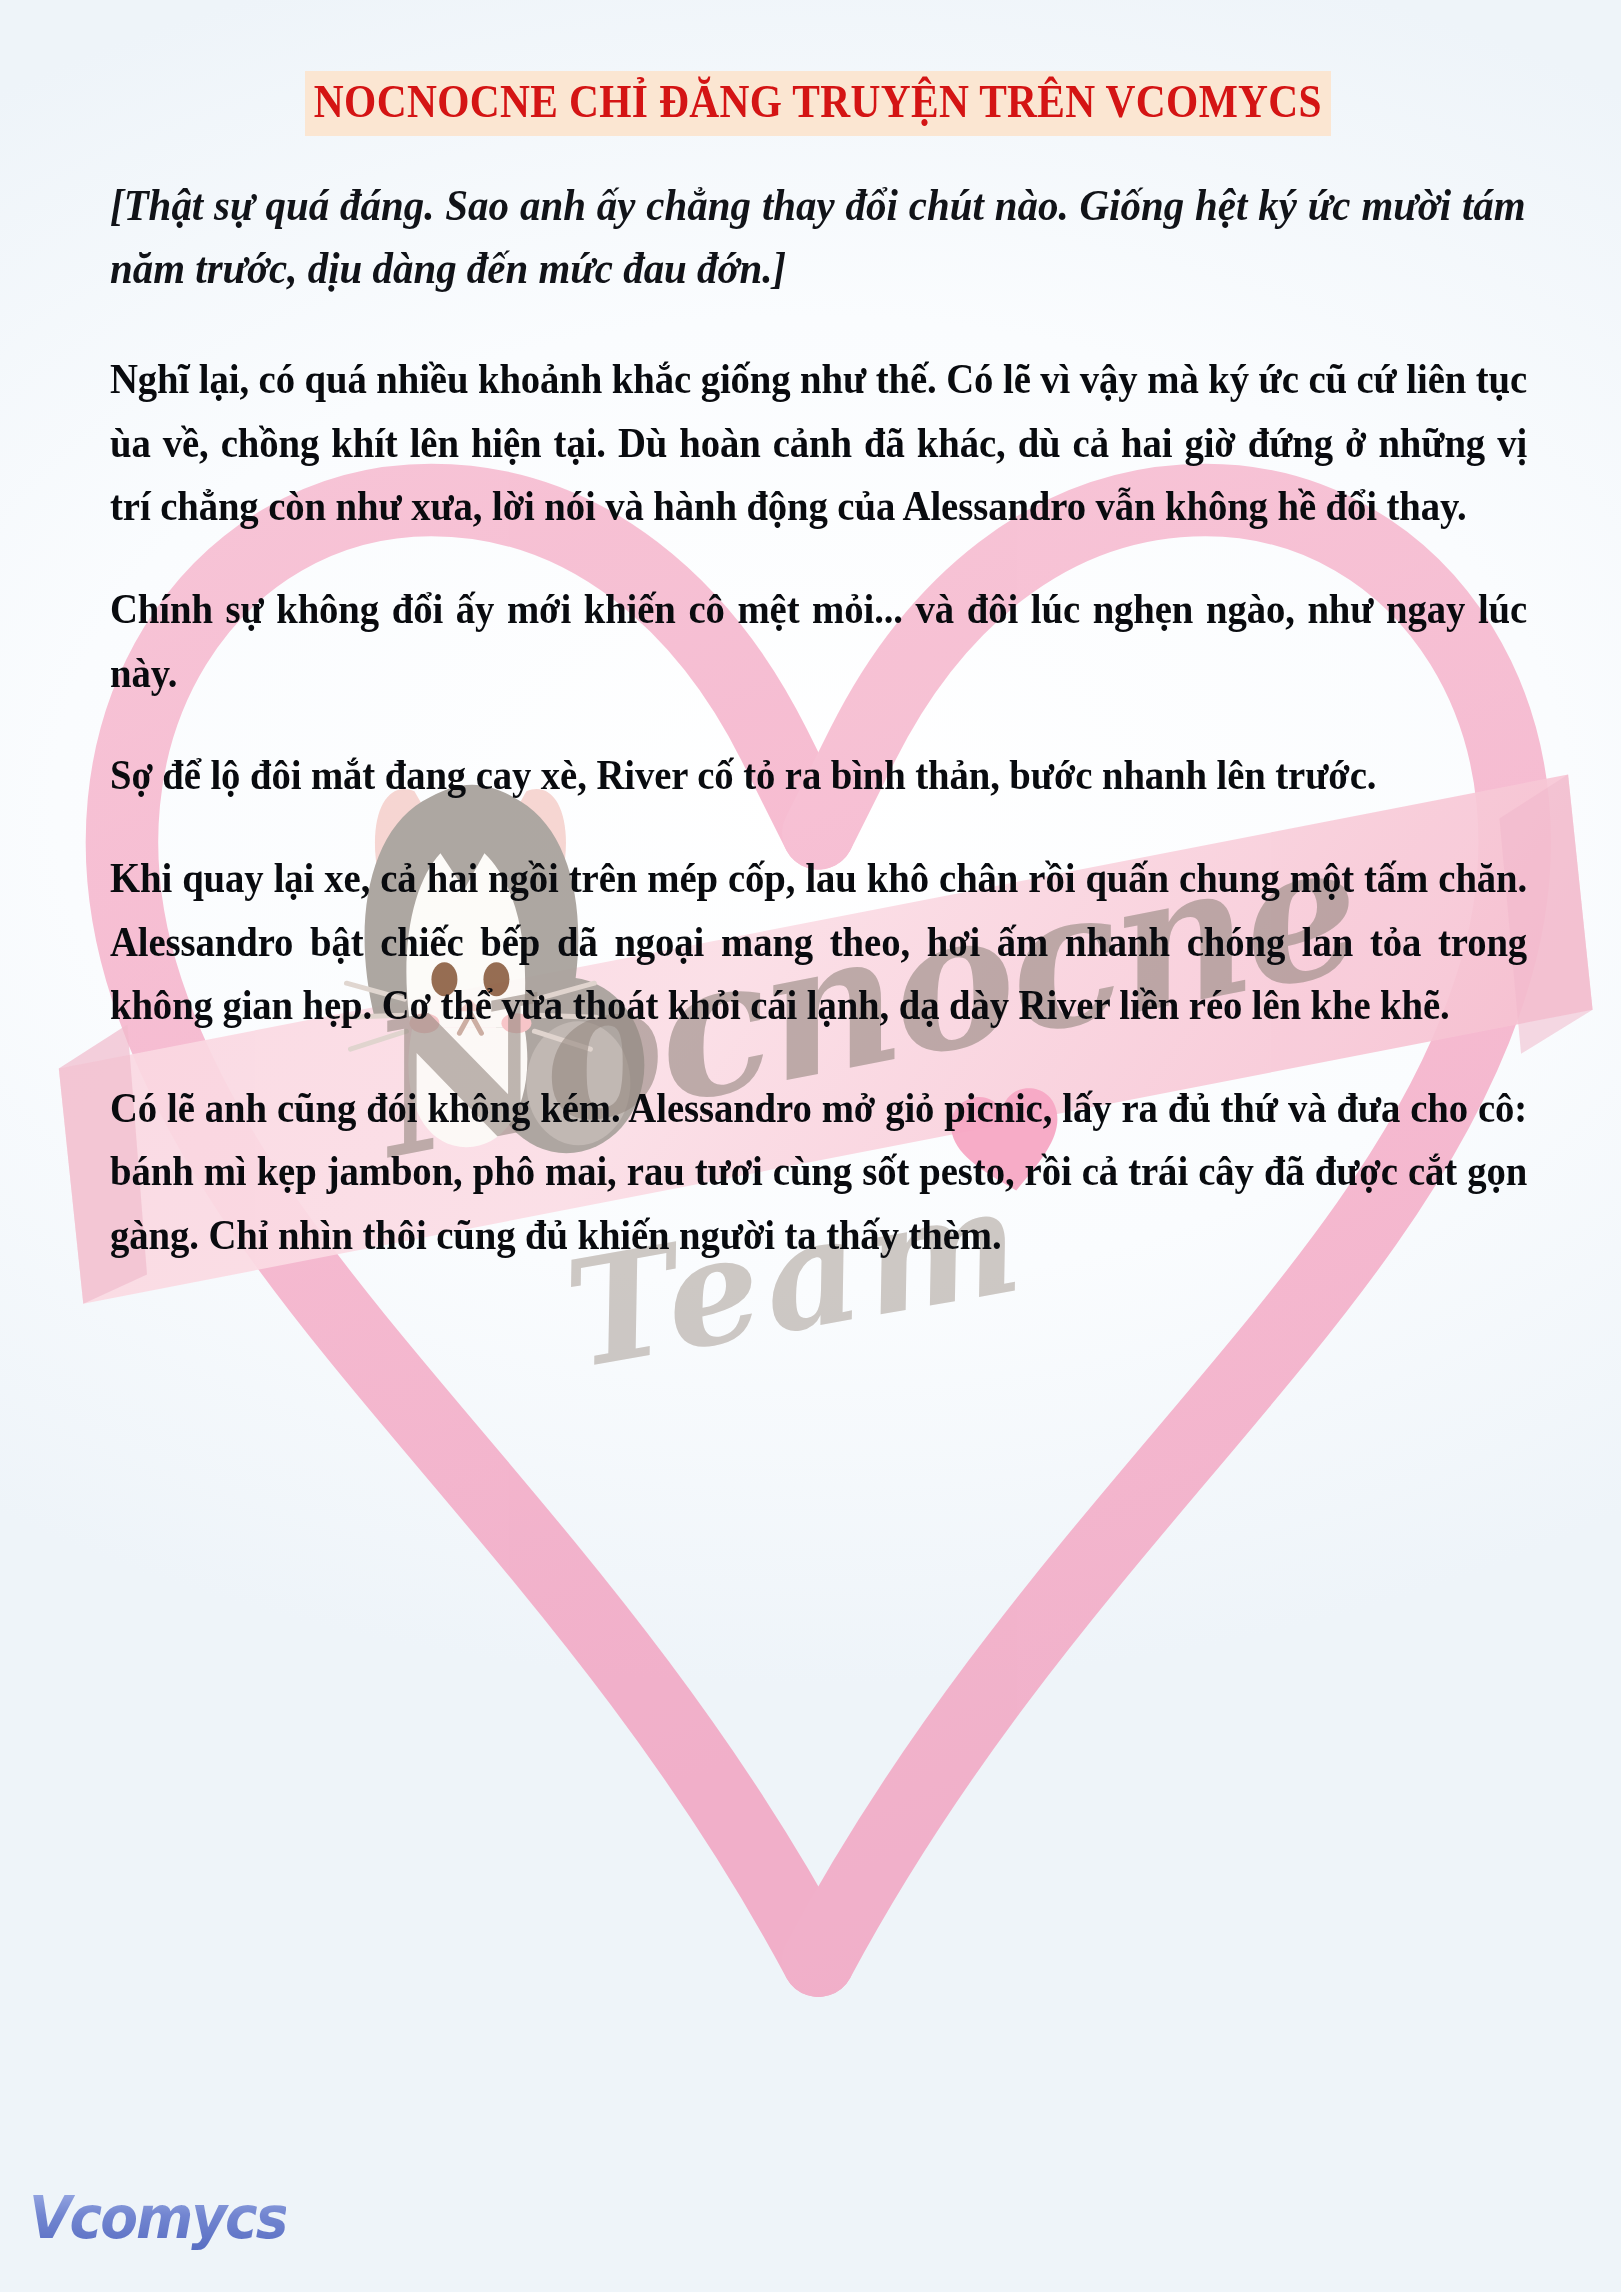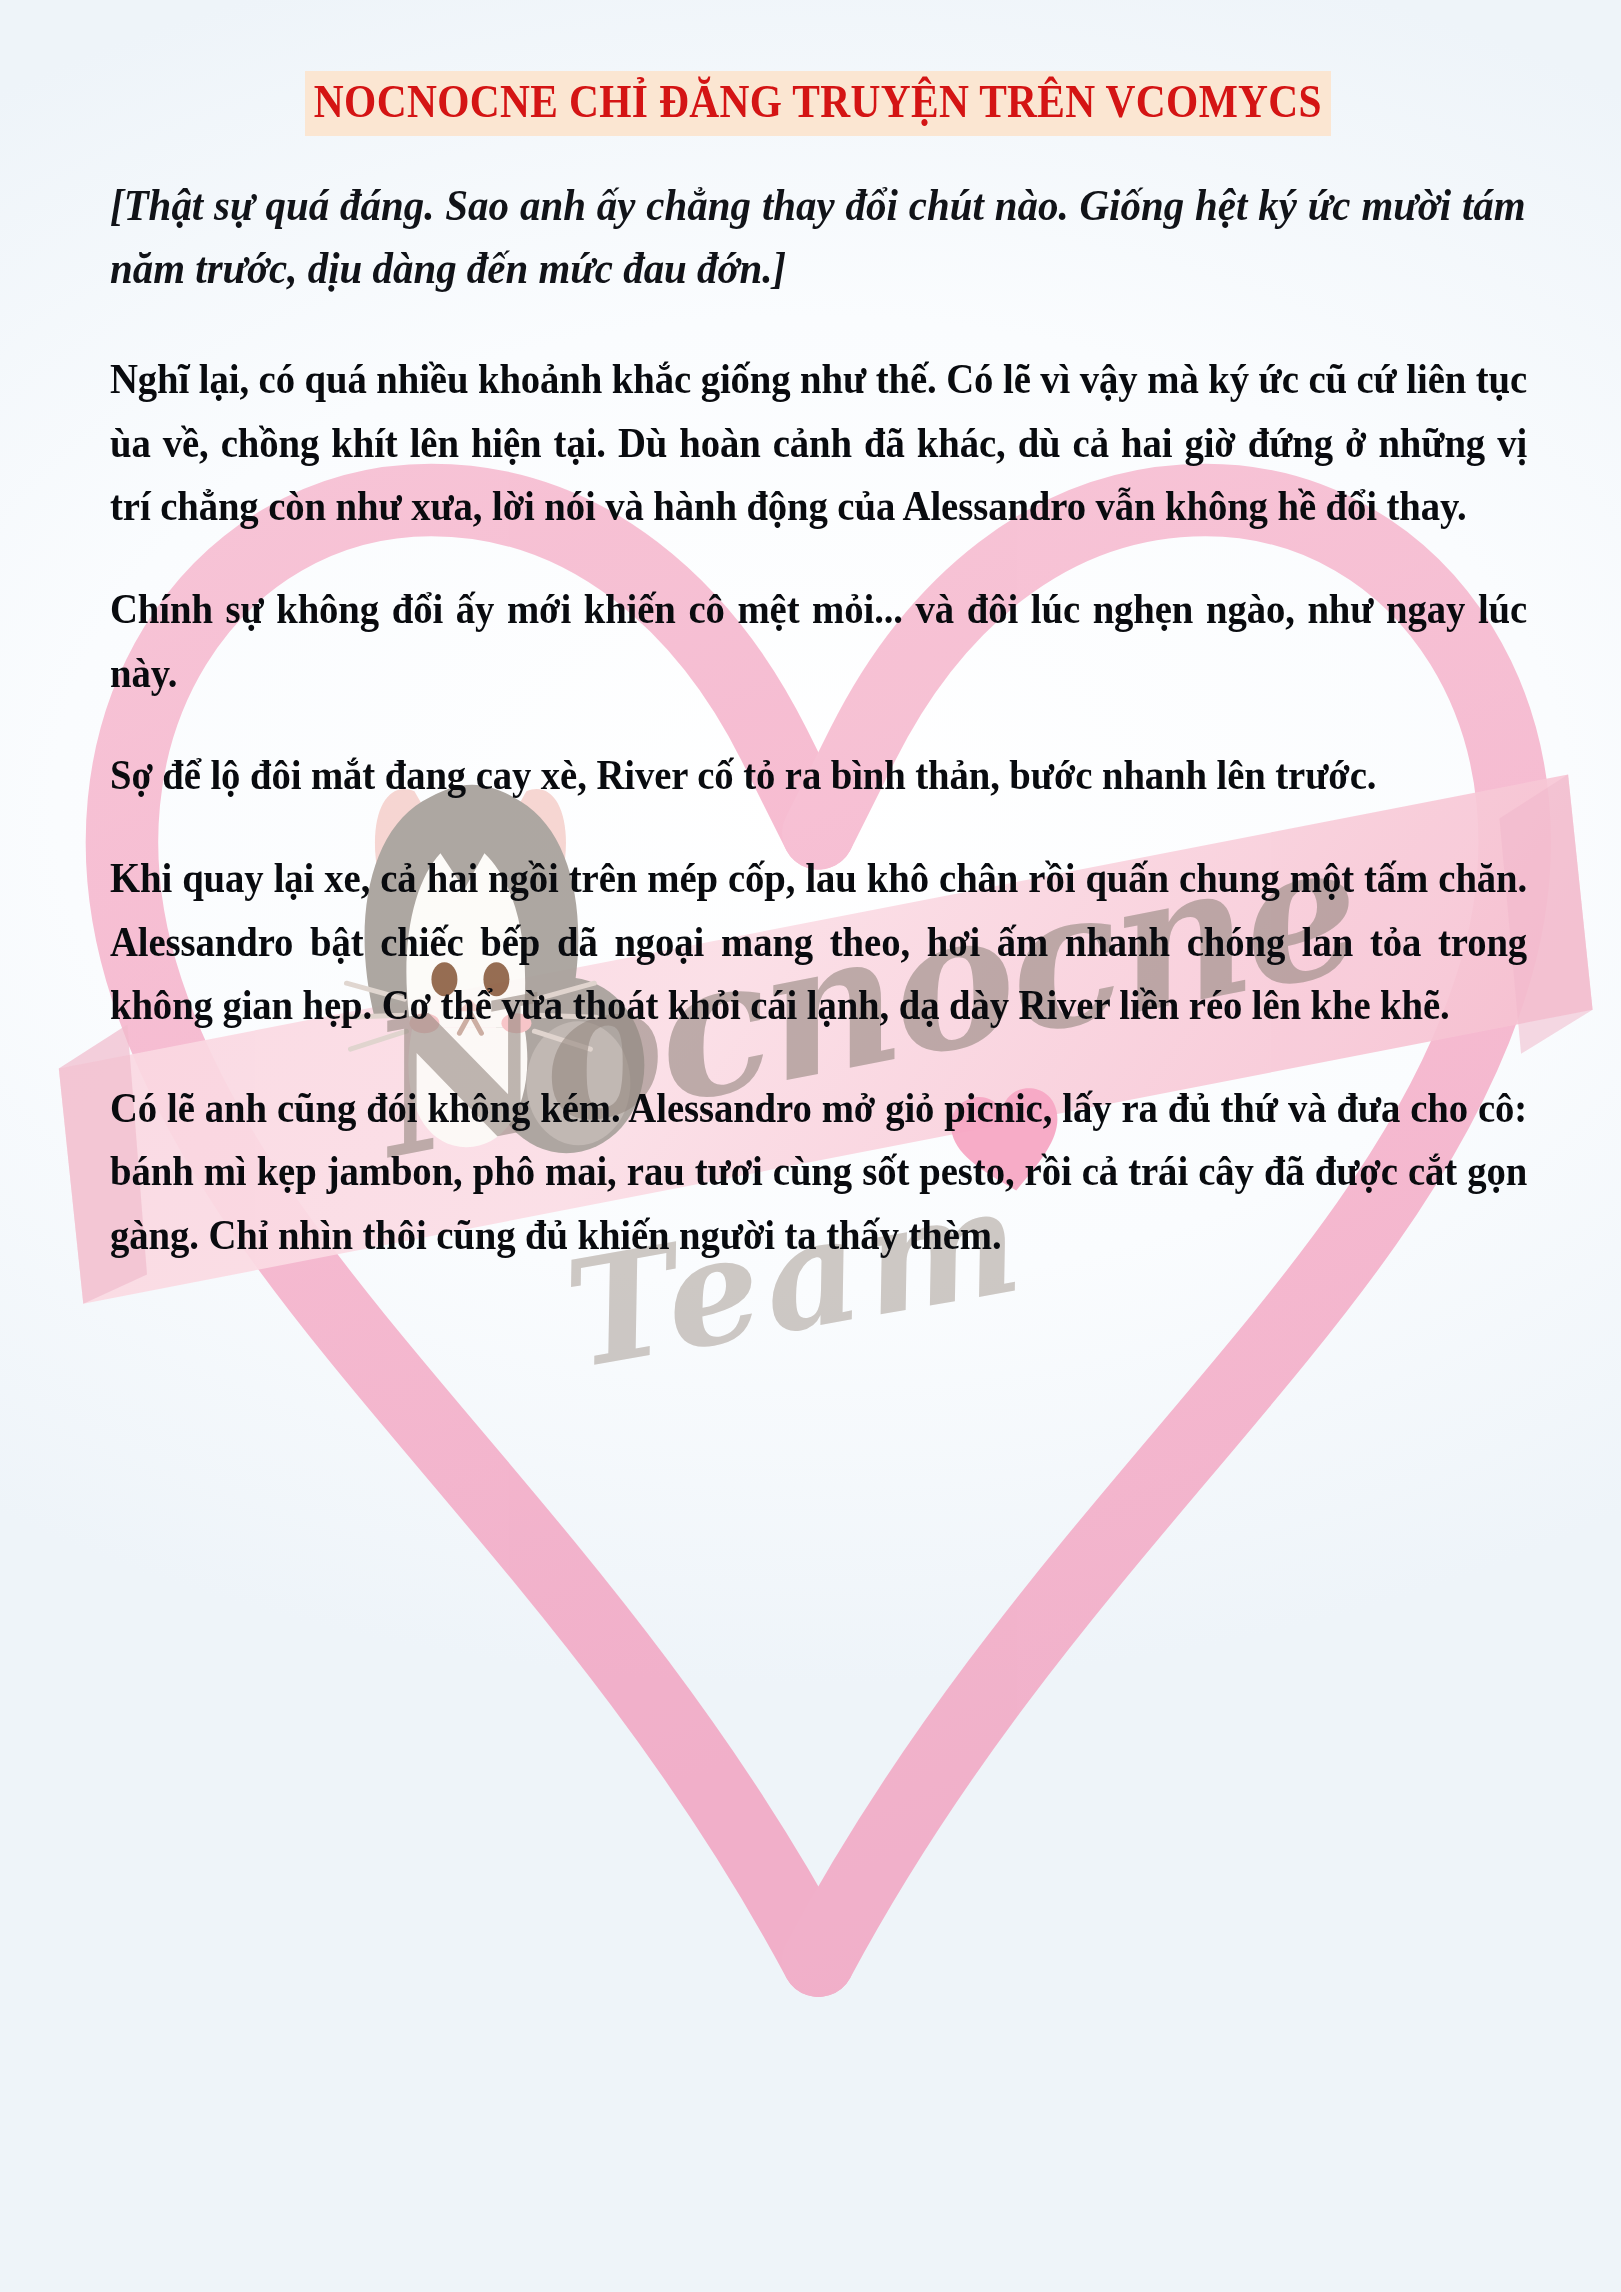"Vcomycs" div.logo { html: none -> <div> <span>Vcomycs</span> </div> }
